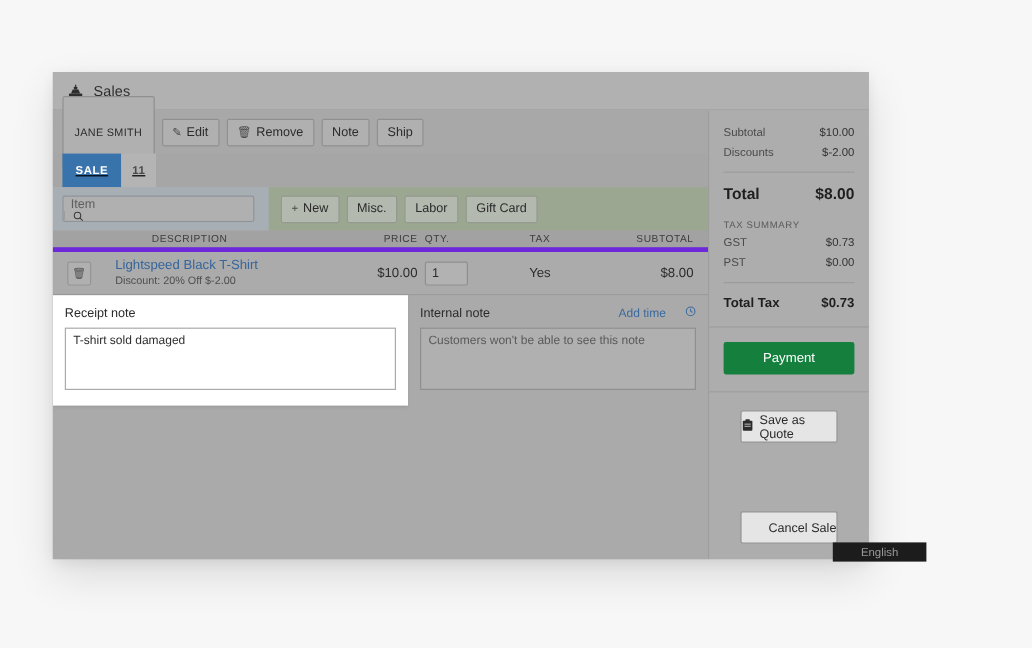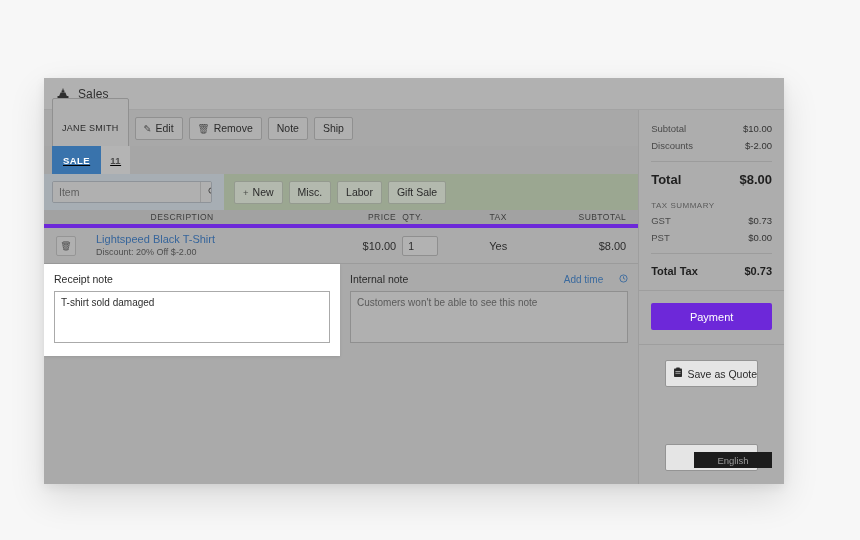"Sales" #window { top: 78px -> 60px; width: 740px -> 680px }
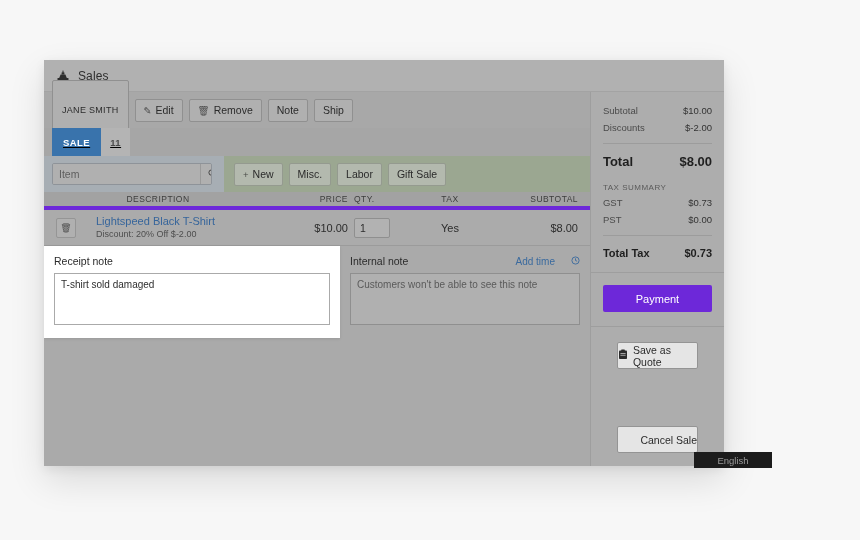"Item" #searchbox { flex-direction: none -> column }
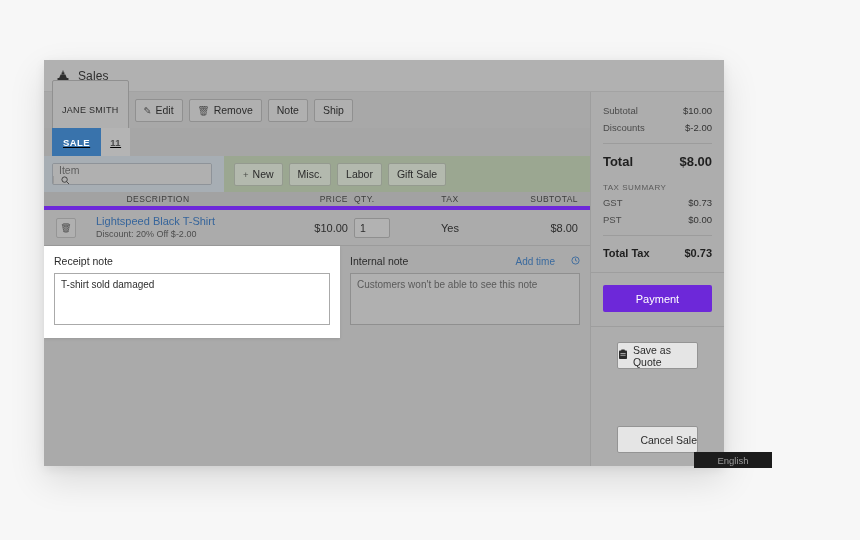"Gift Sale" div.btn { text: Sale -> Card }
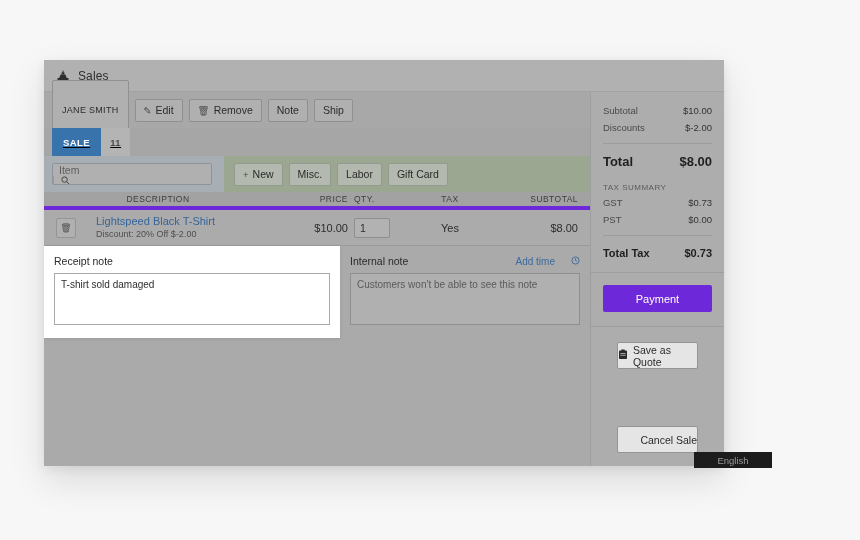"Payment" #paybtn { background: #6d28d9 -> #15803d }
